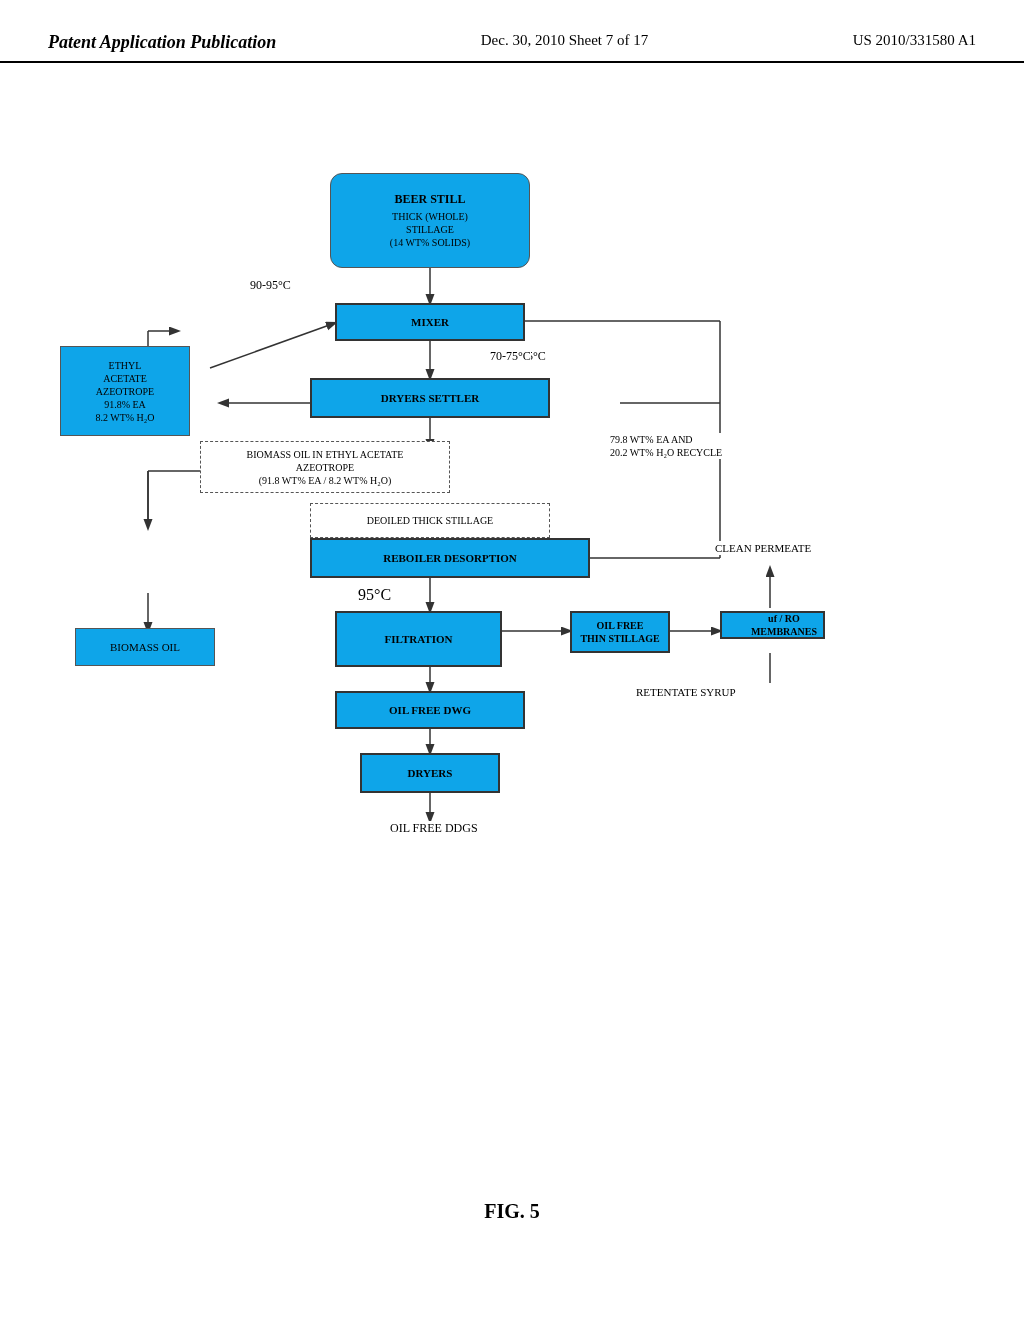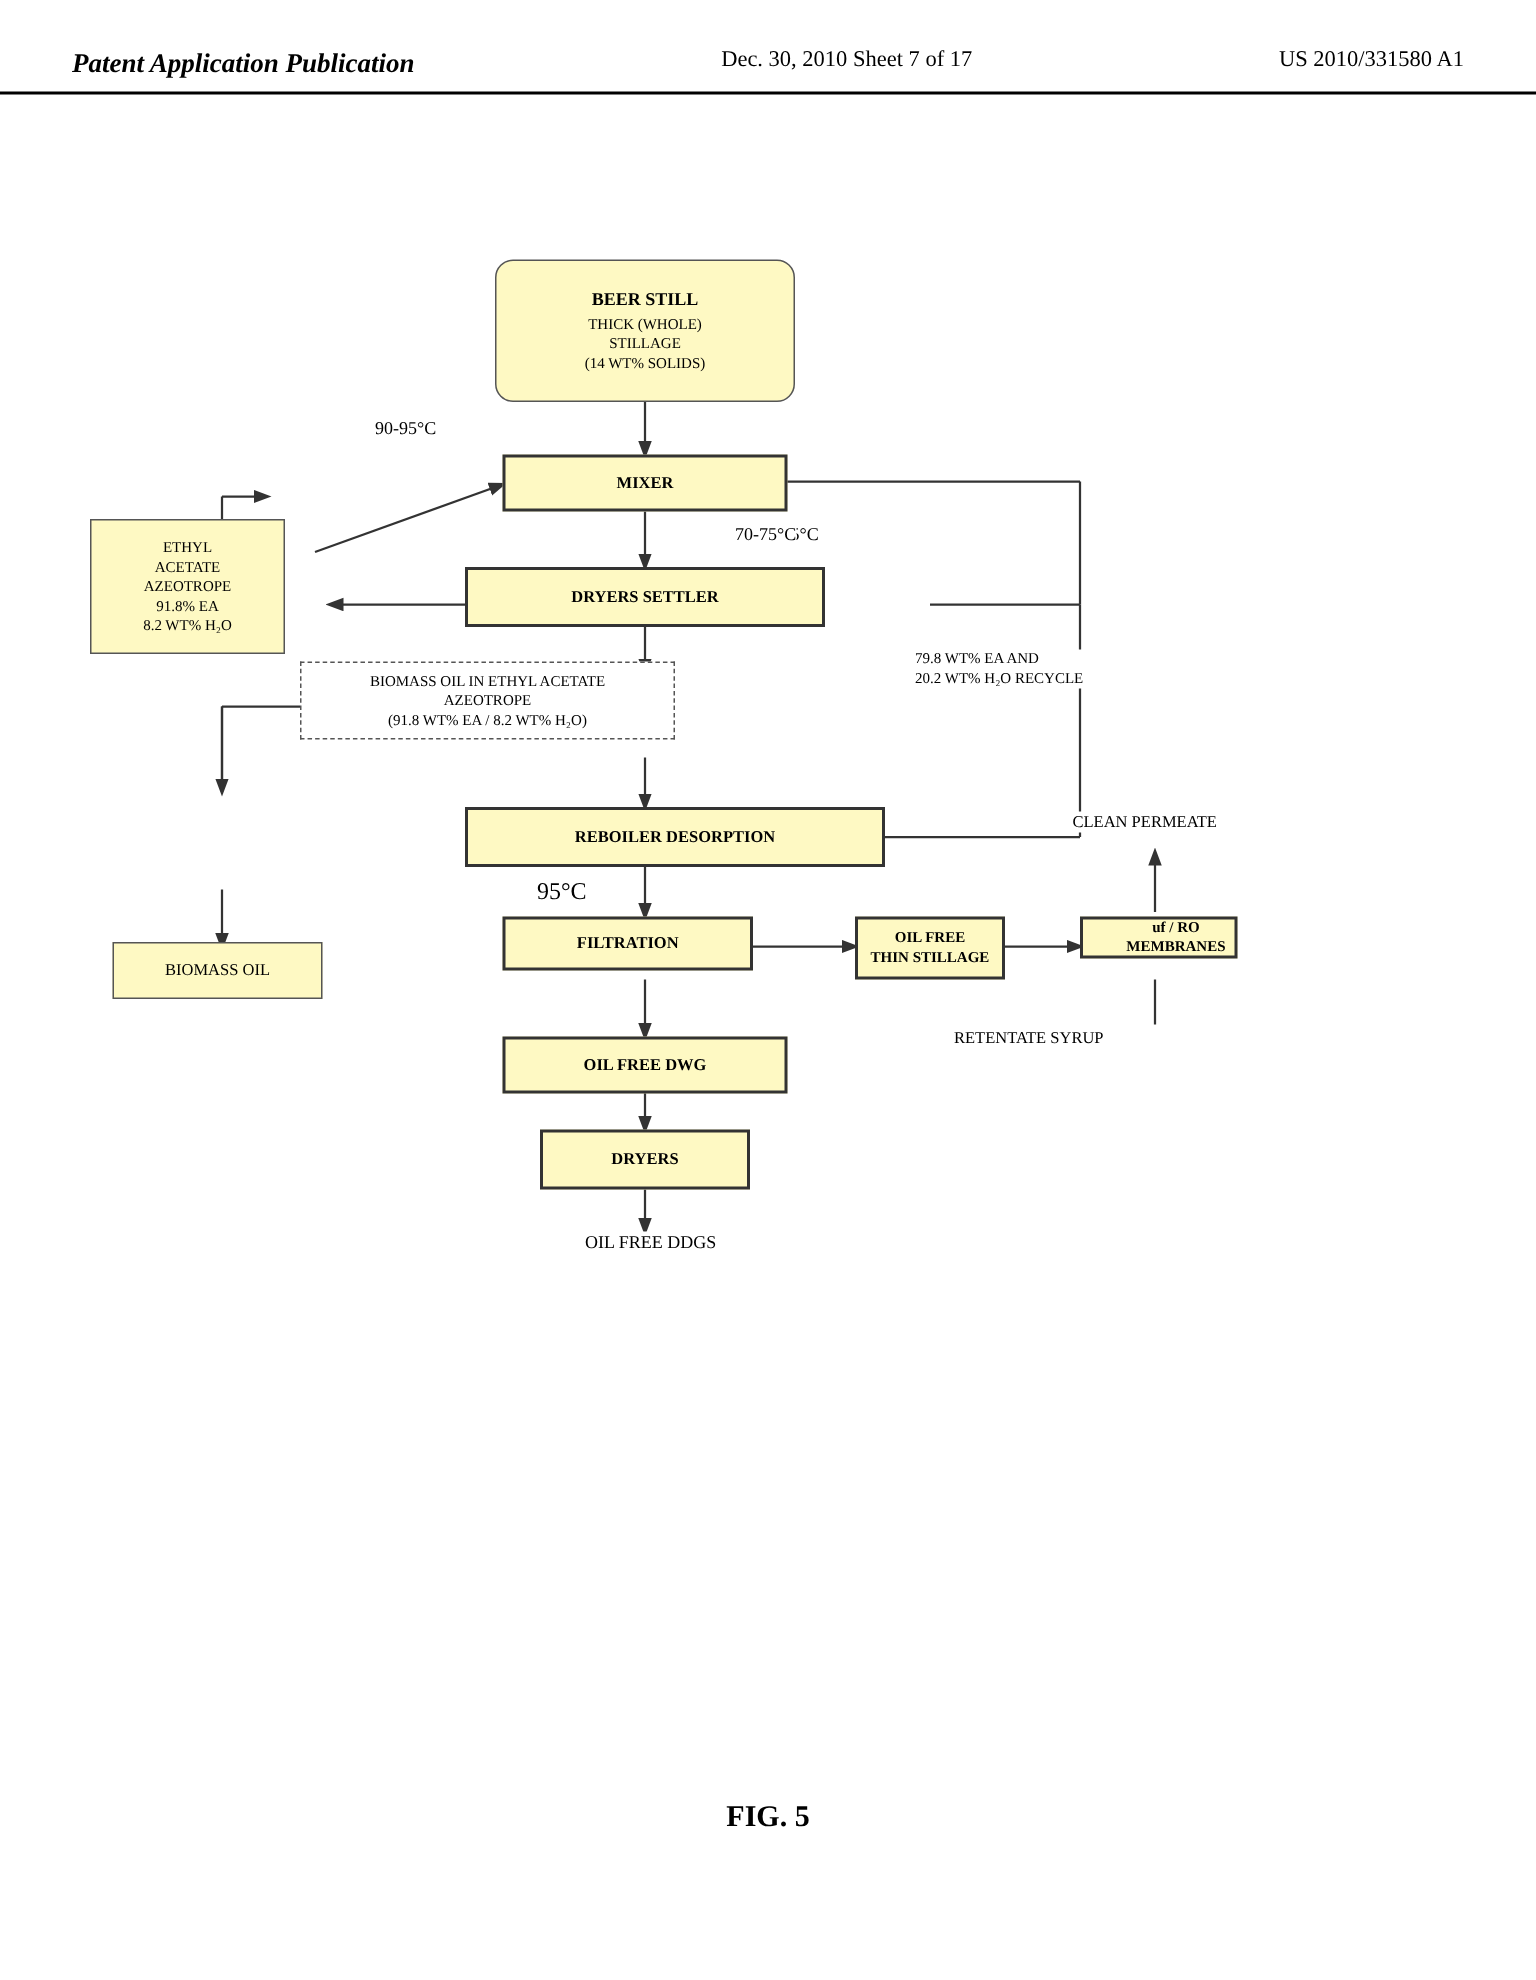"BEER STILL" .box { background: #fef9c3 -> #0ea5e9 }
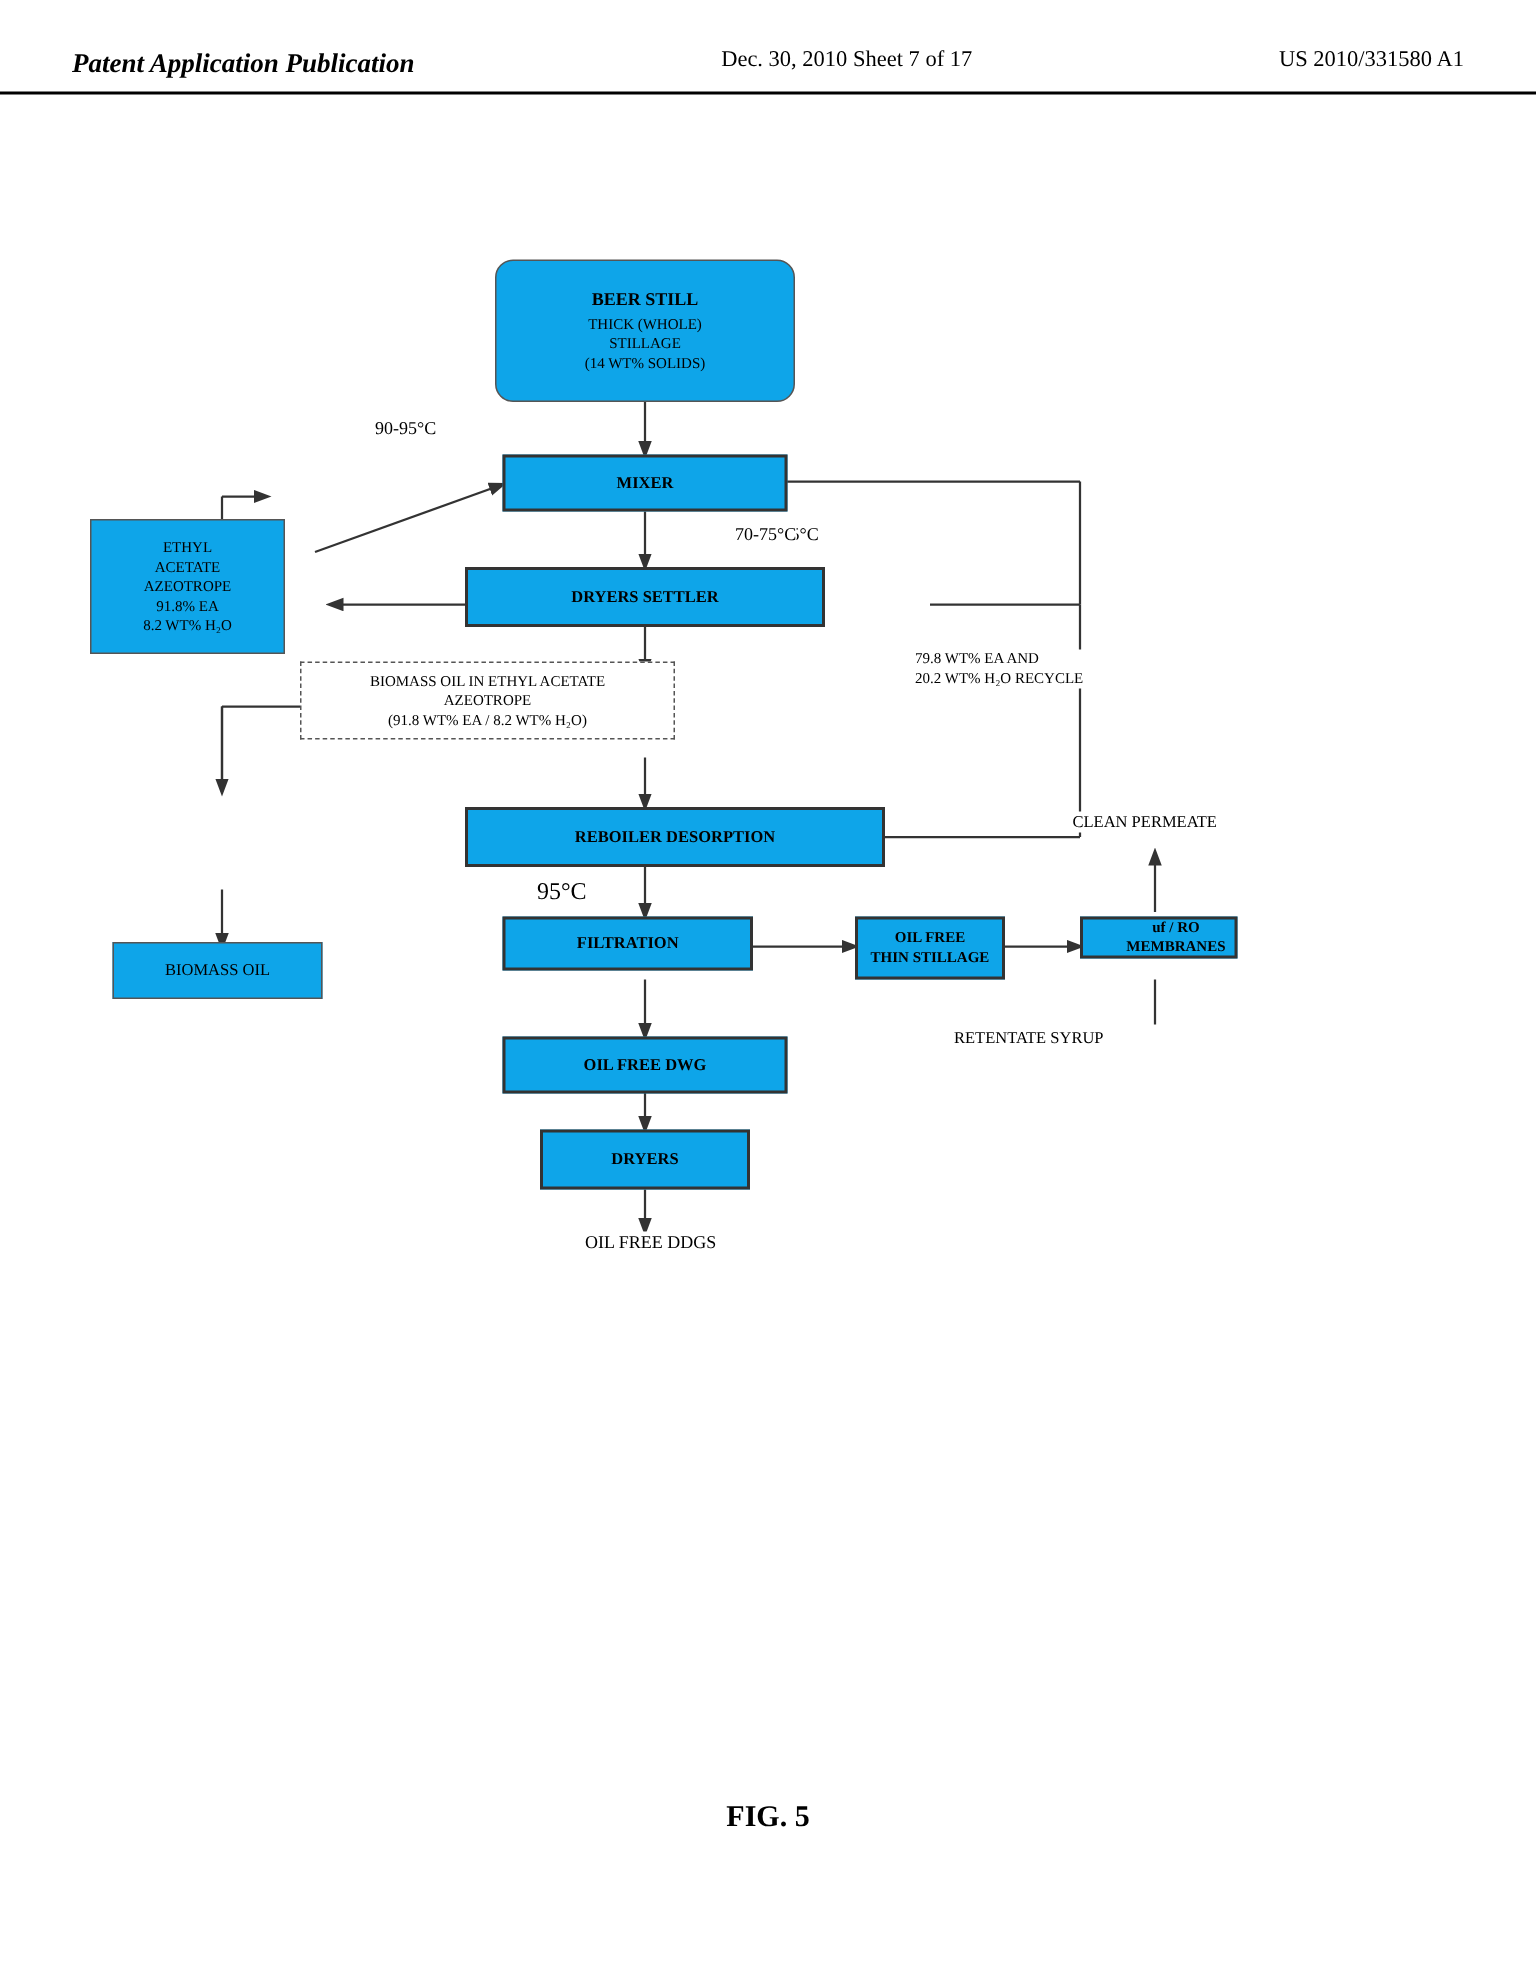"DEOILED THICK STILLAGE" div.label { html: none -> <div> <span>DEOILED THICK STILLAGE</span> </div> }
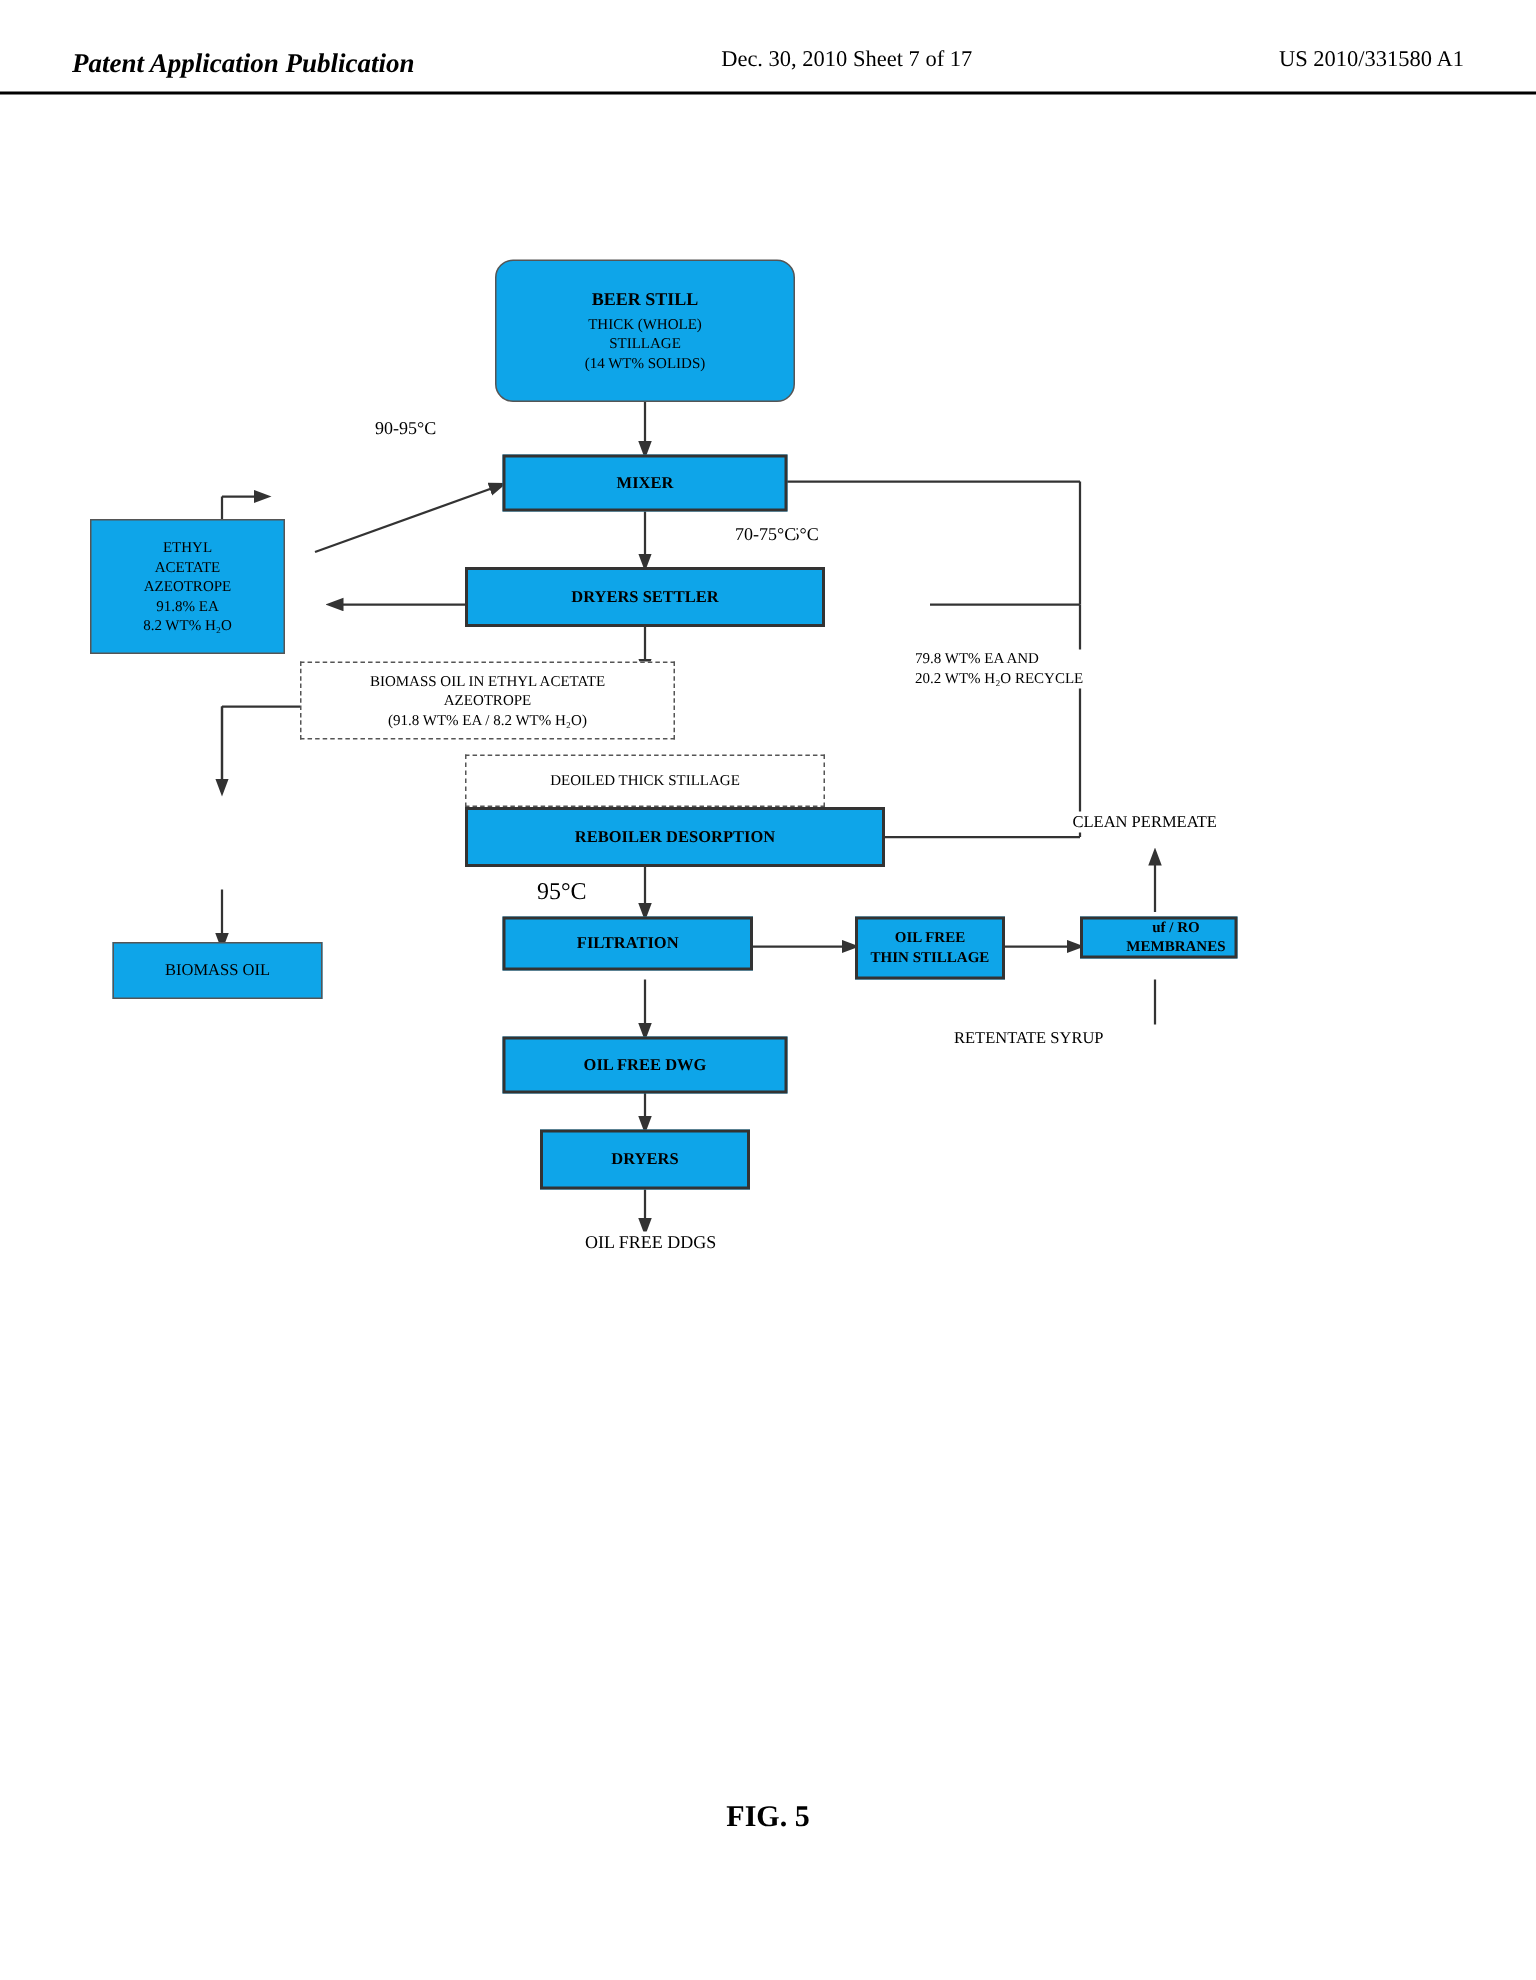"FILTRATION" div.box { height: 36px -> 56px }
